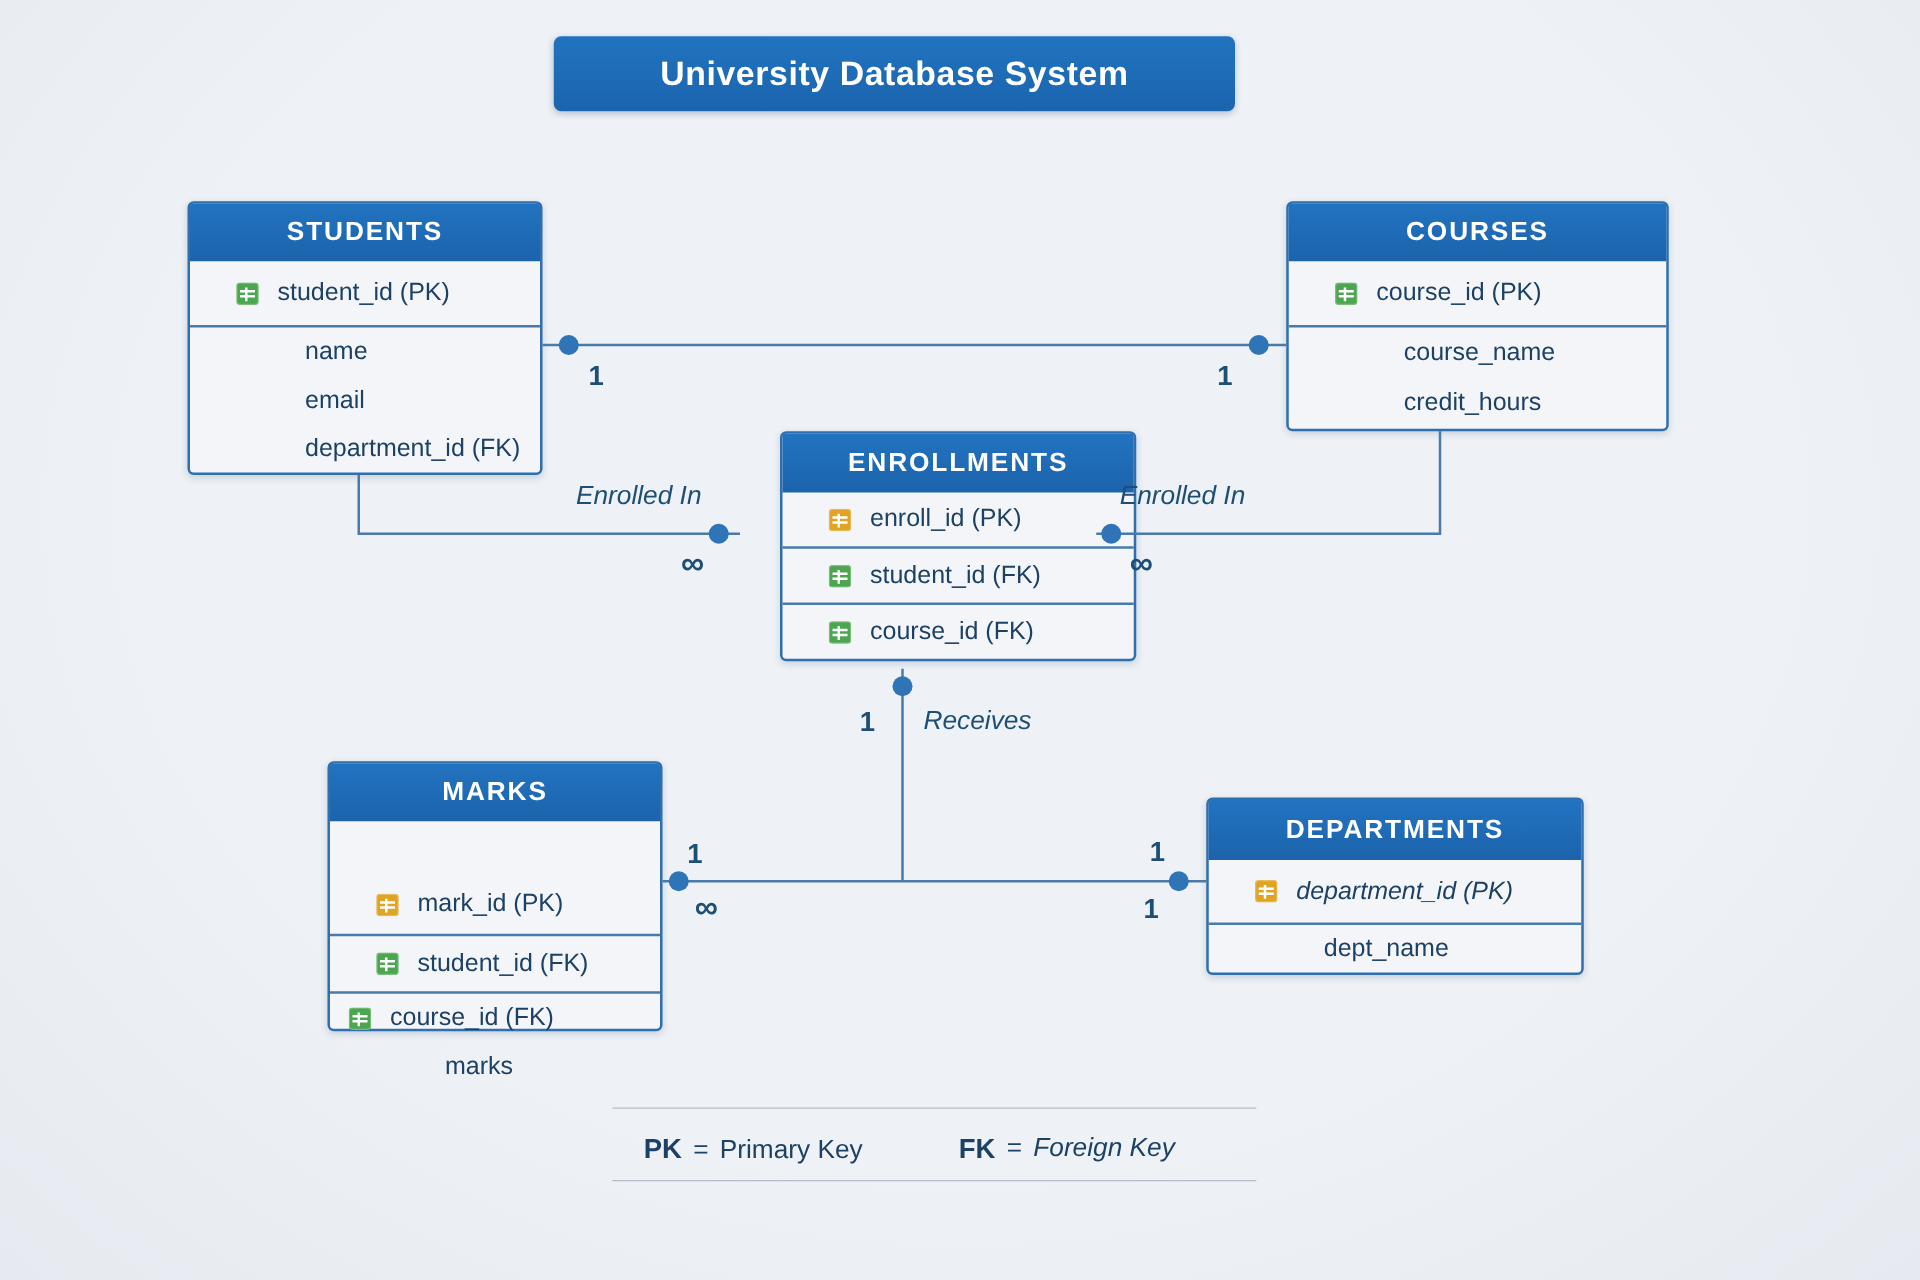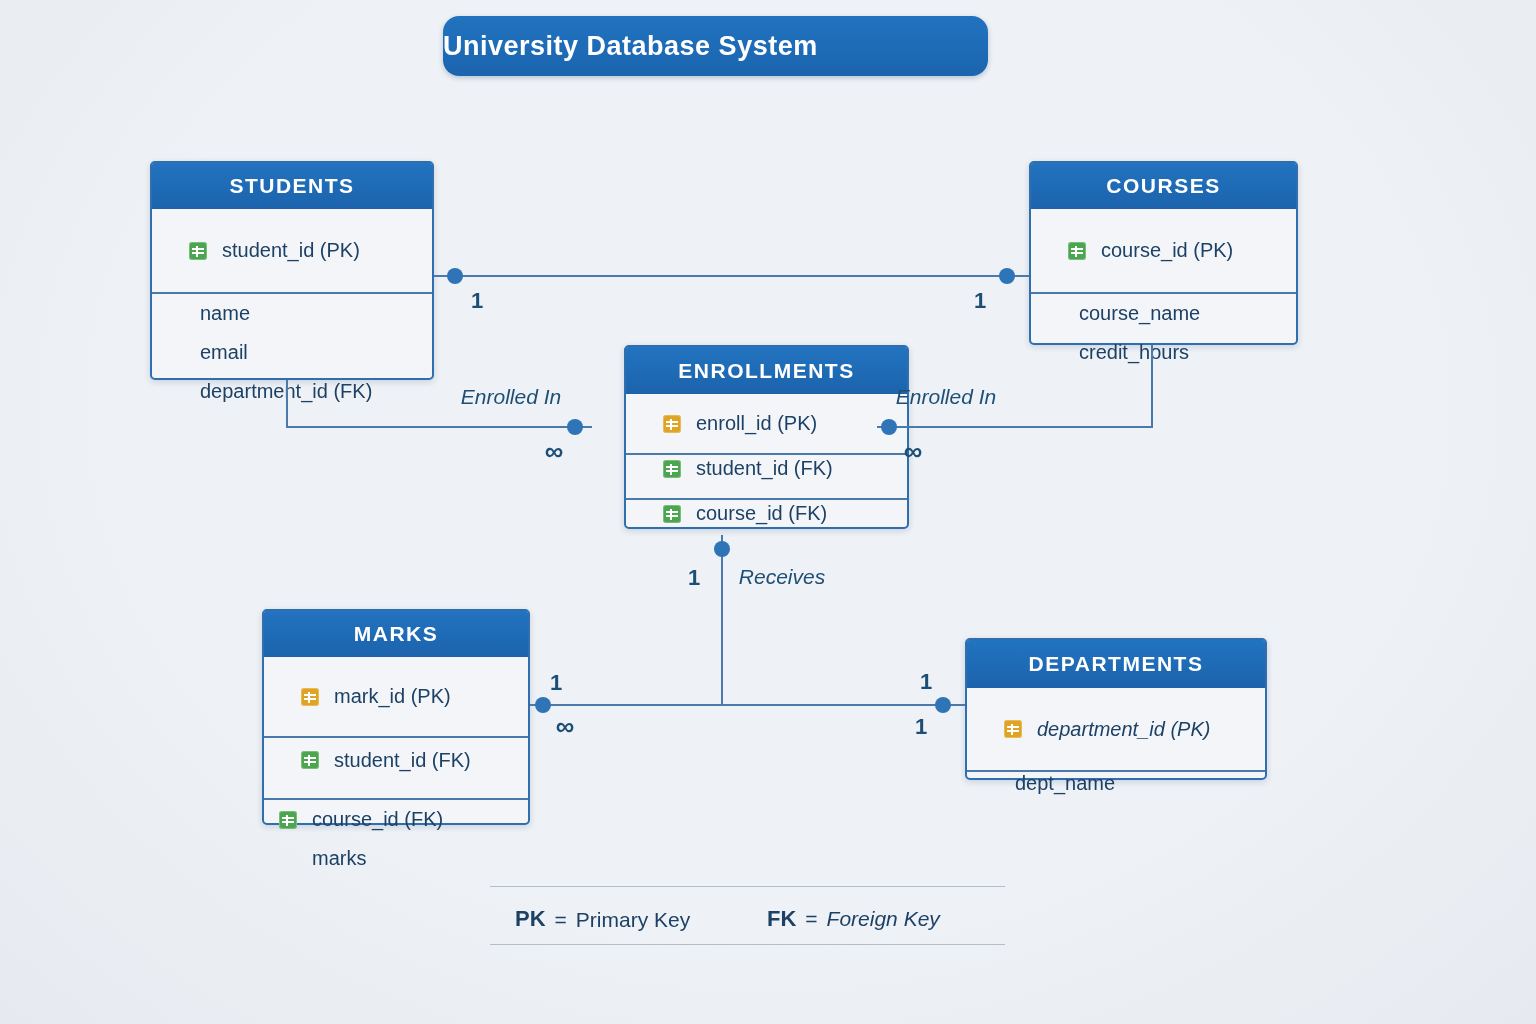"University Database System" .title-bar { border-radius: 16px -> 6px; justify-content: flex-start -> center; top: 16px -> 29px }
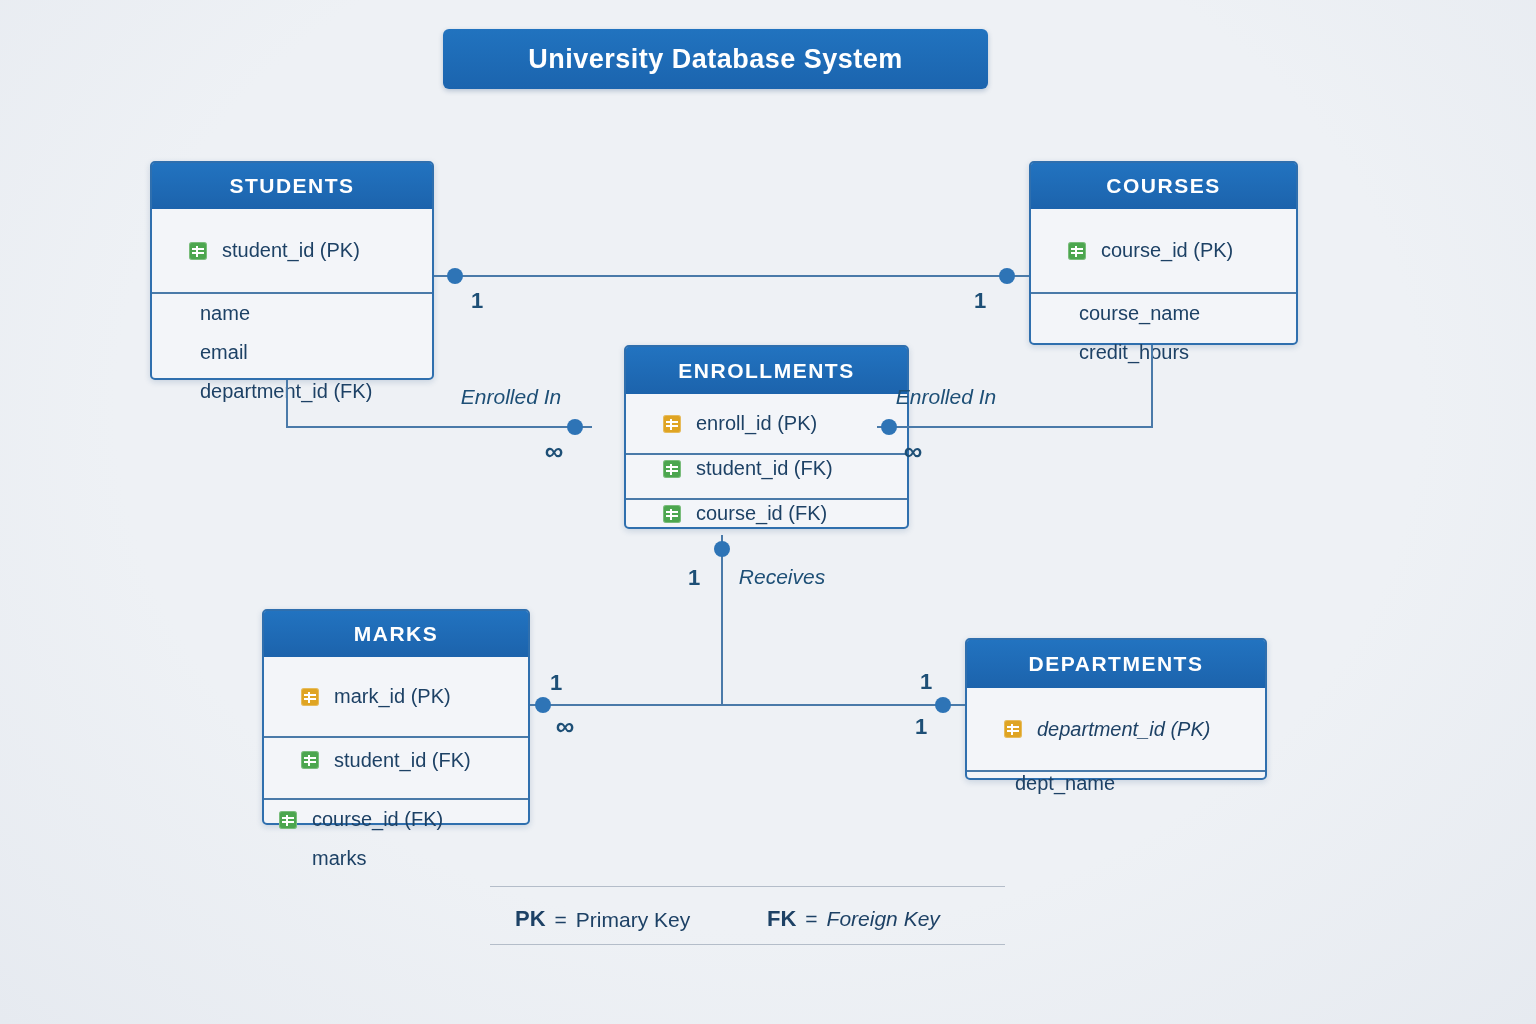"STUDENTS" .etable { gap: 16px -> none }
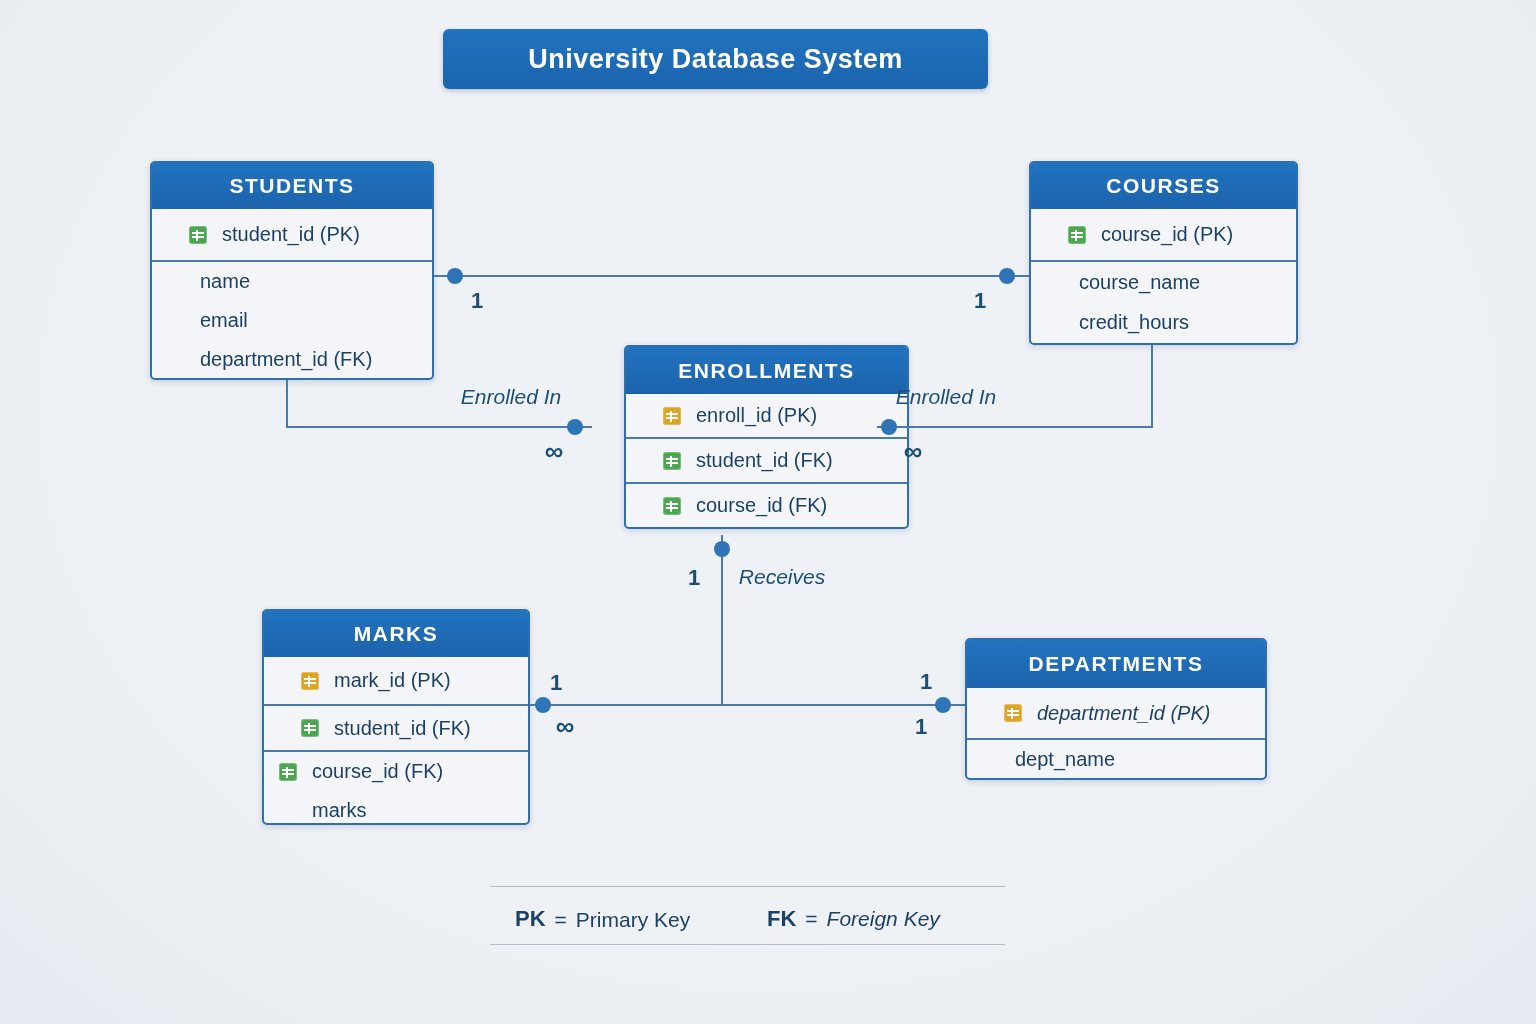"COURSES" div.etable { width: 269px -> 306px }
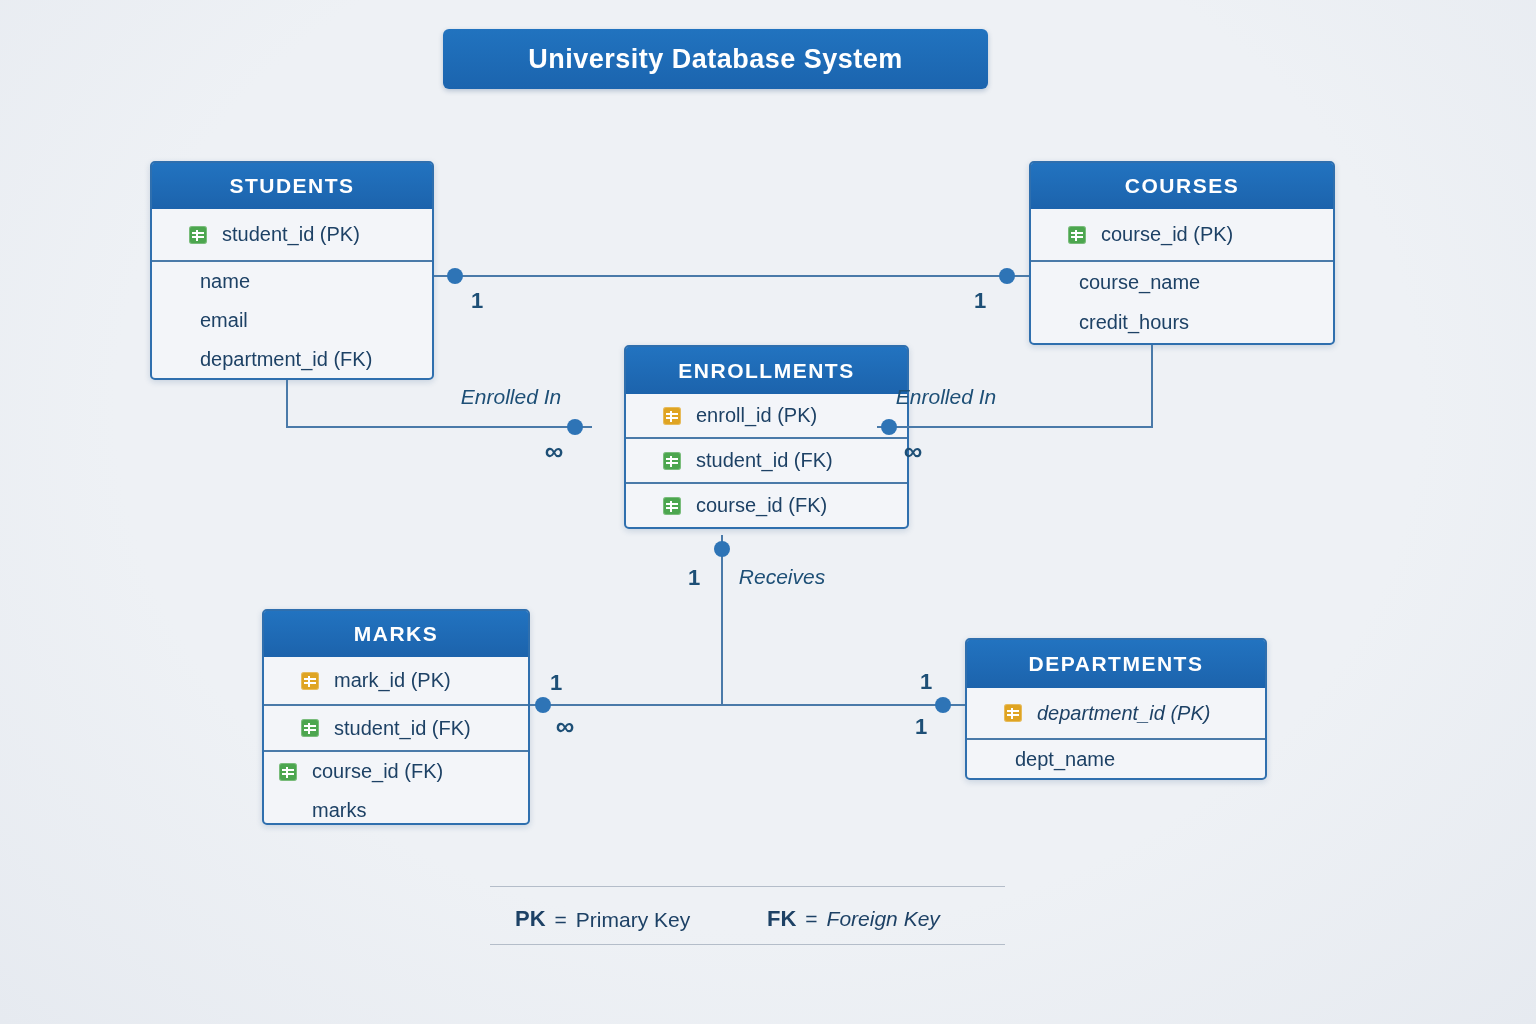"name" .frow.noicon { margin-left: none -> 44px }
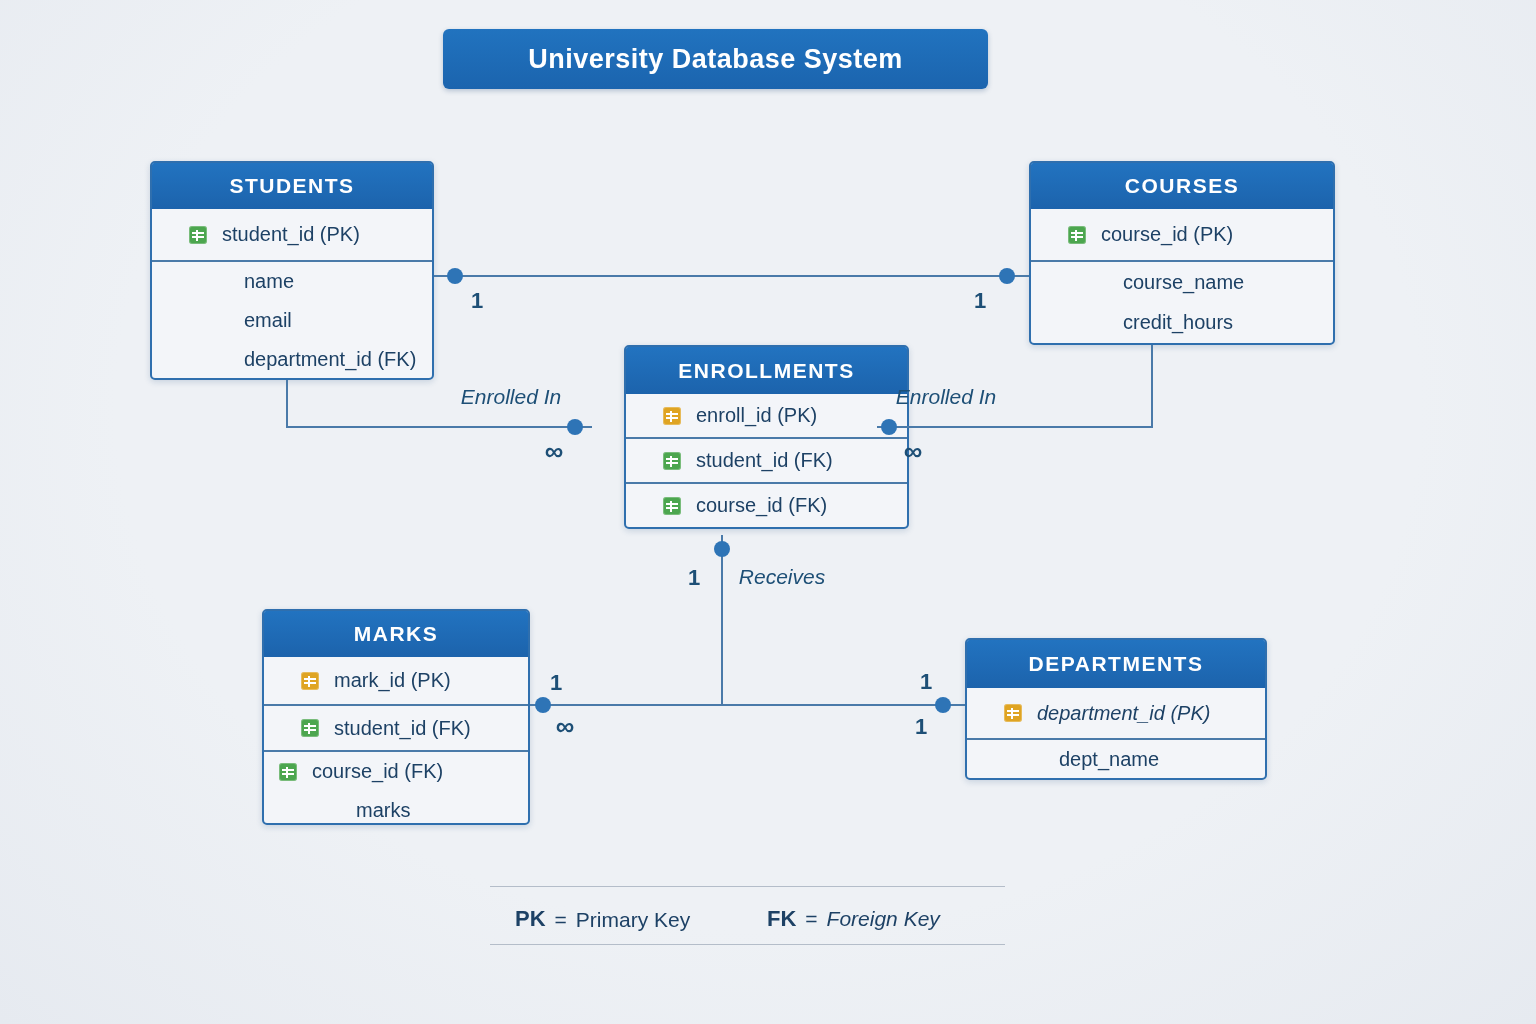"mark_id (PK)" div.sect { margin-top: none -> 43px }
